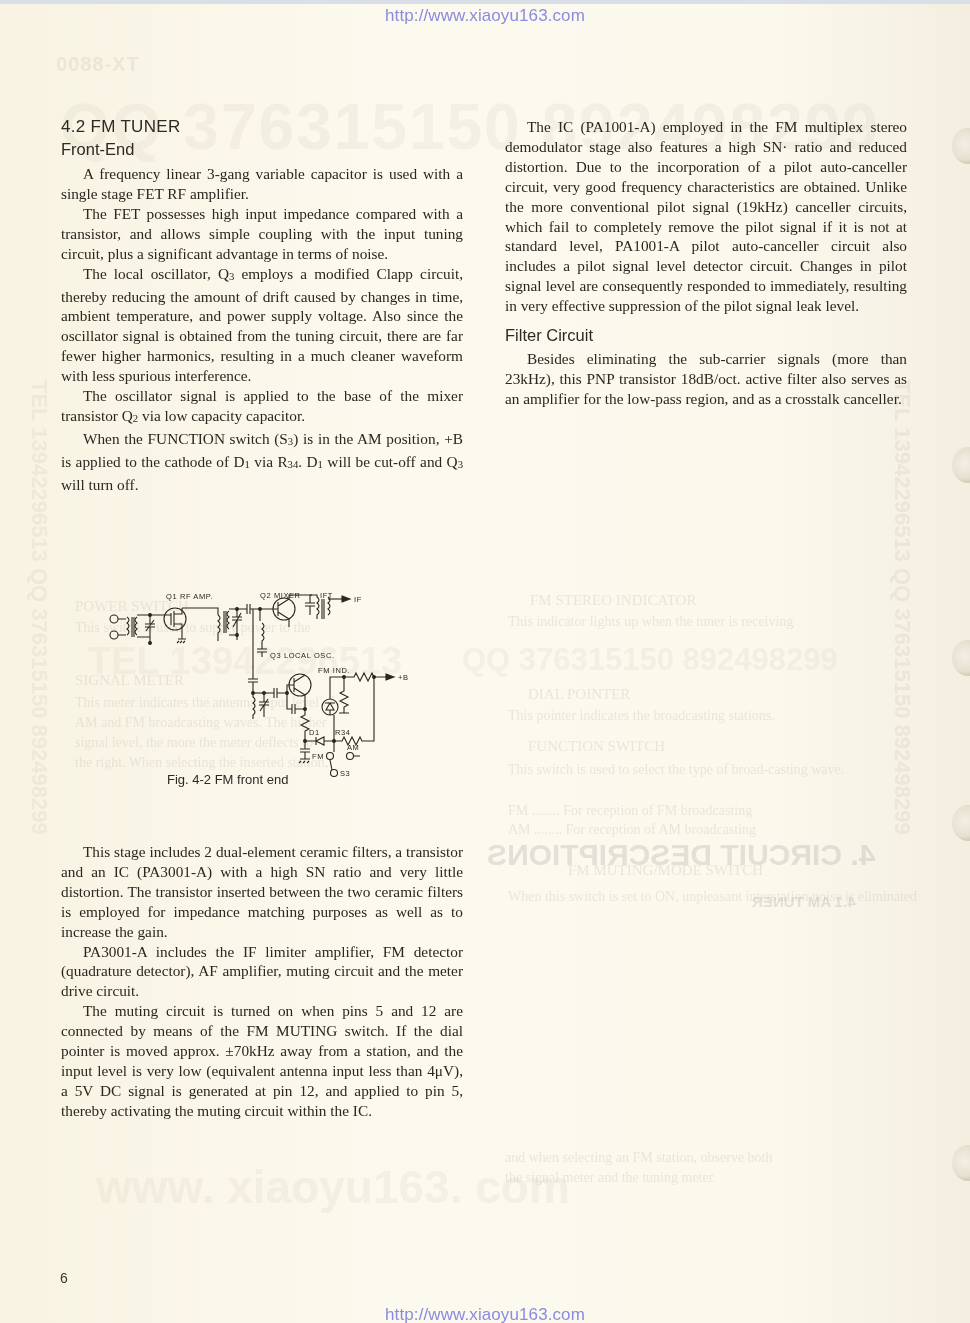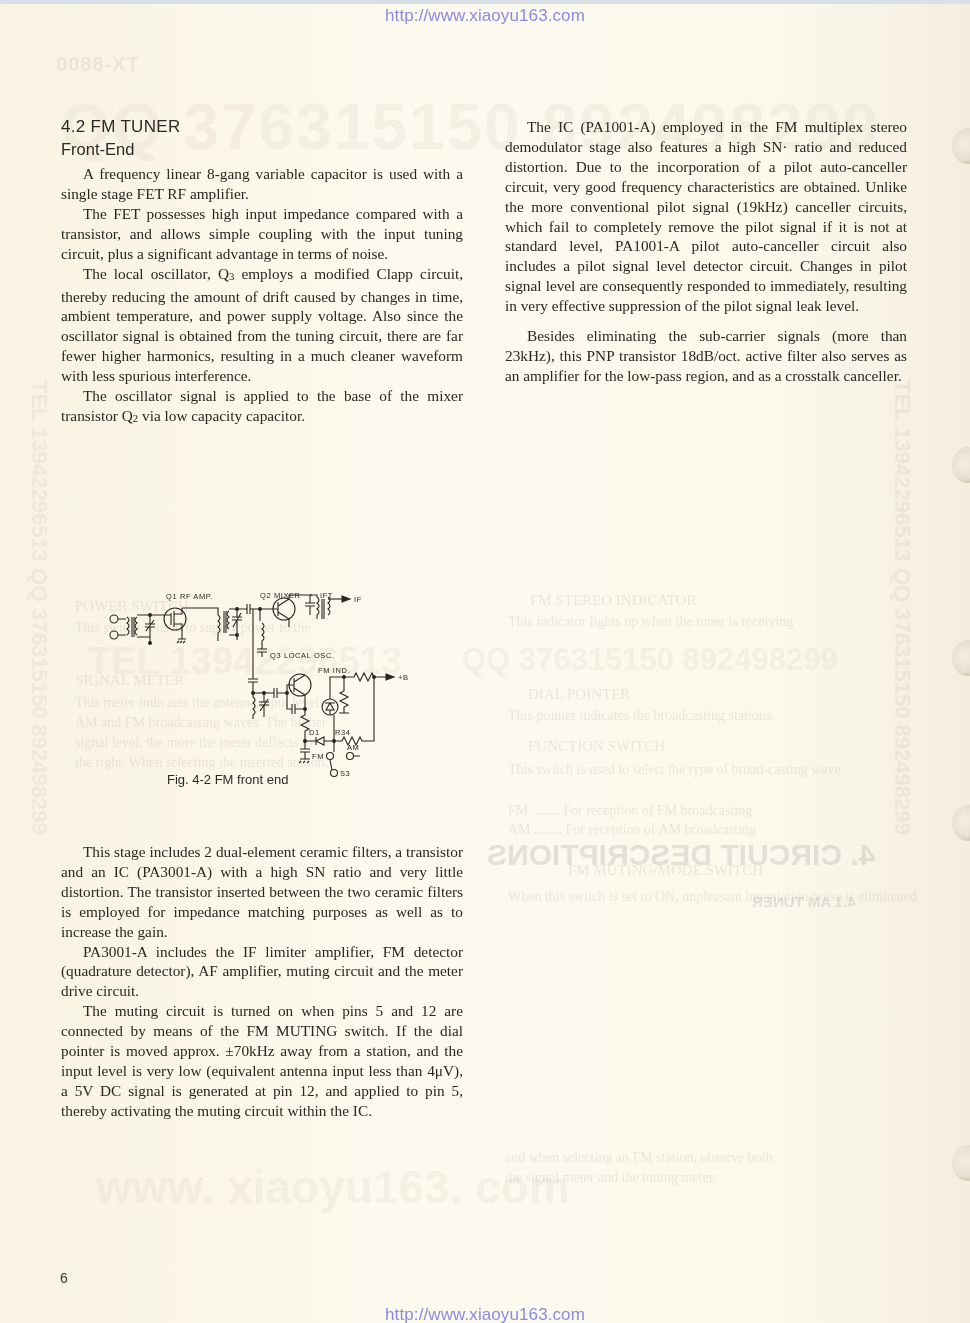"A frequency linear 8-gang variable" p { text: 8-gang -> 3-gang }
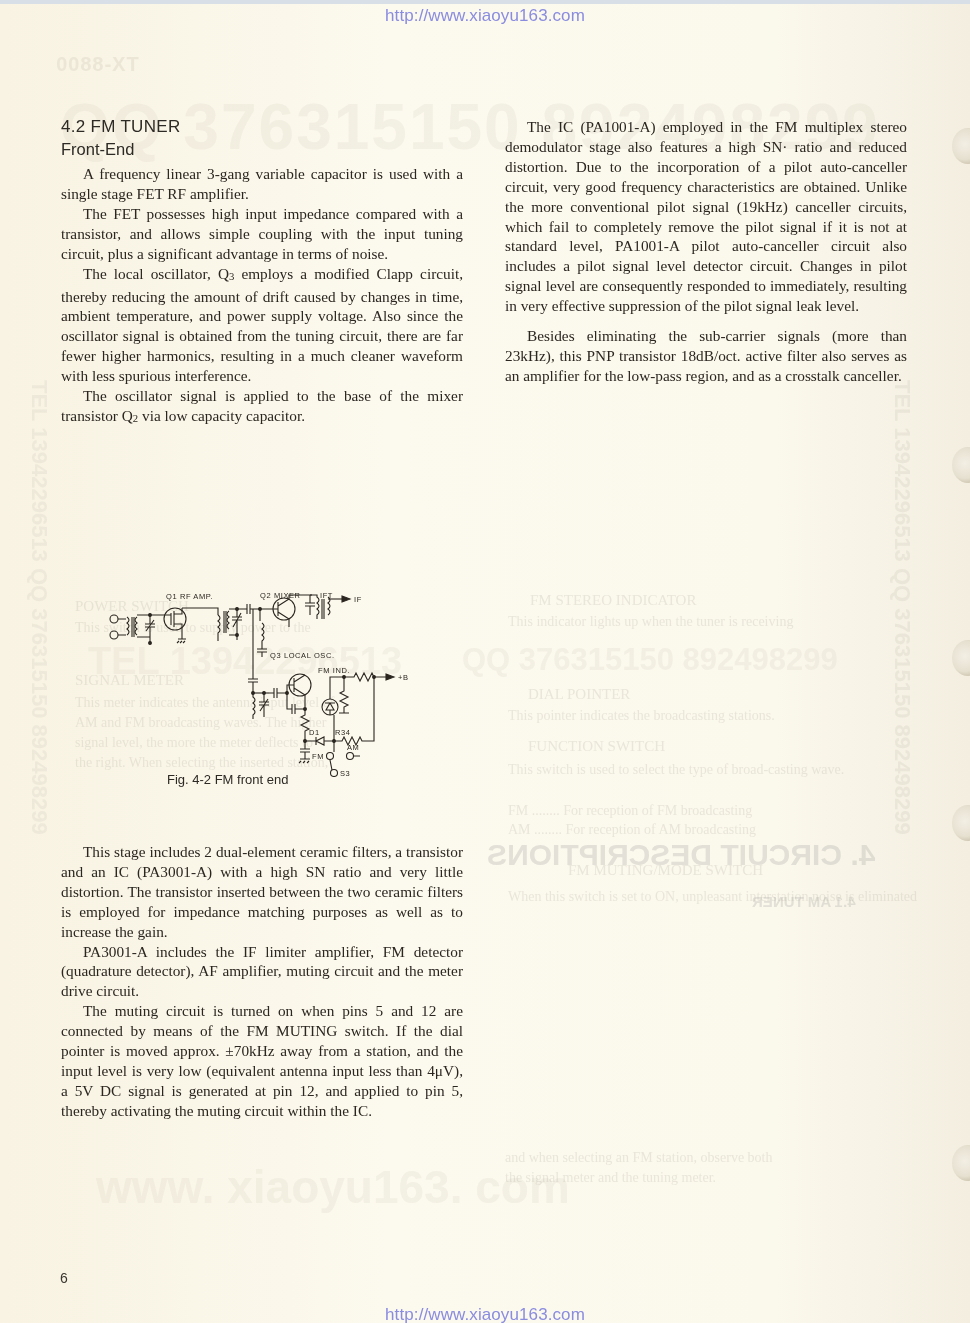"Filter Circuit" h3 { html: none -> <h3>Filter Circuit</h3> }
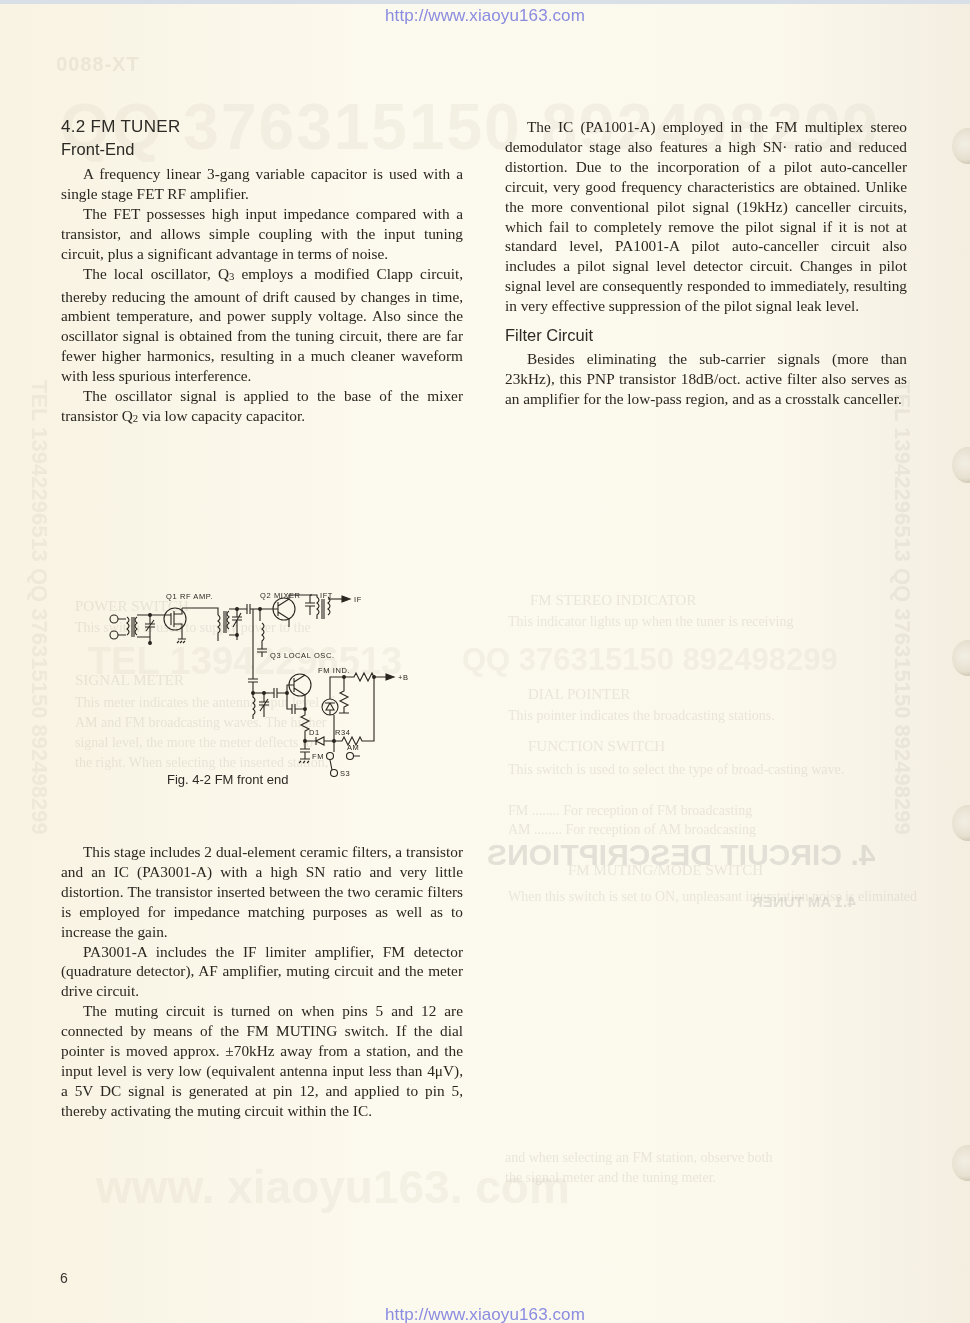"When the FUNCTION switch (S3)" p { html: none -> <p>When the FUNCTION switch (S<sub>3</sub>) is in the AM position, +B is applied to the cathode of D<sub>1</sub> via R<sub>34</sub>. D<sub>1</sub> will be cut-off and Q<sub>3</sub> will turn off.</p> }
